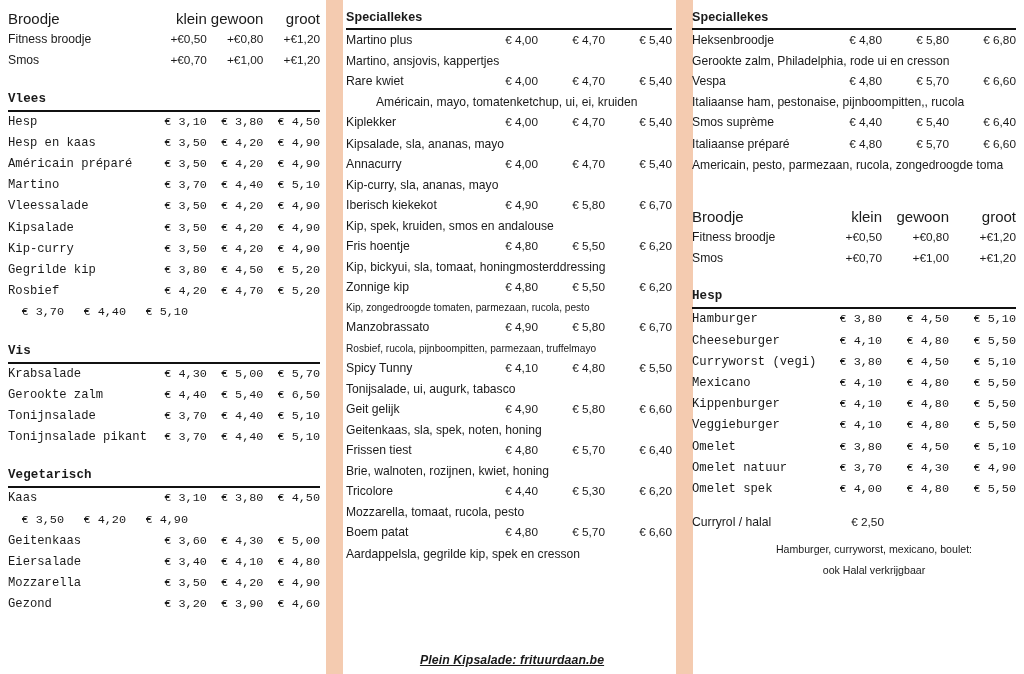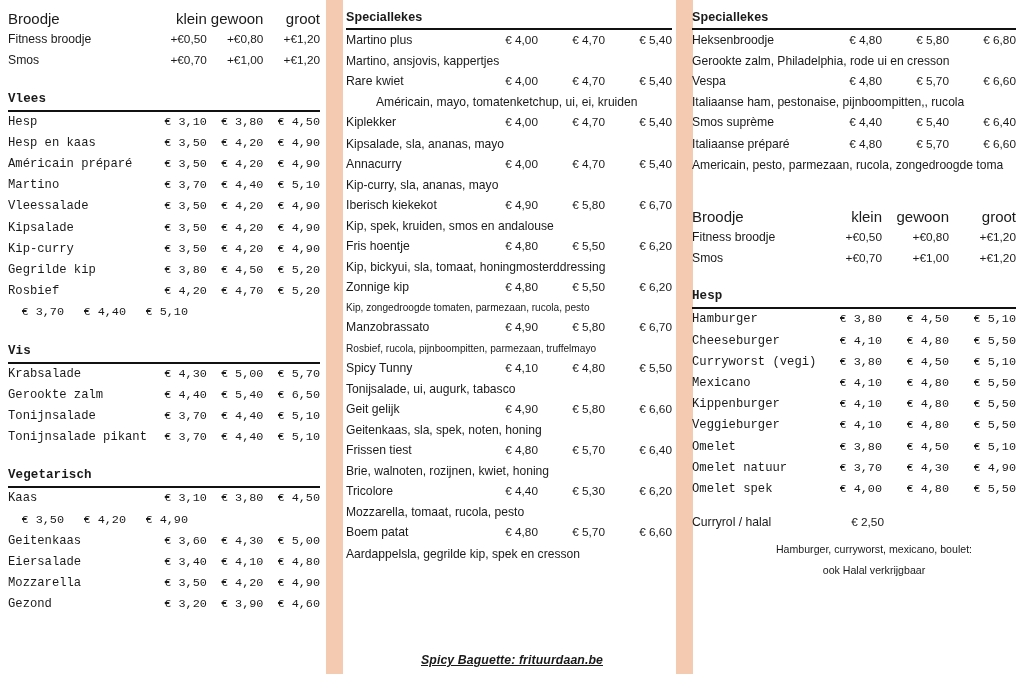"Spicy Baguette: frituurdaan.be" span.footer-text { text: Spicy Baguette -> Plein Kipsalade }
